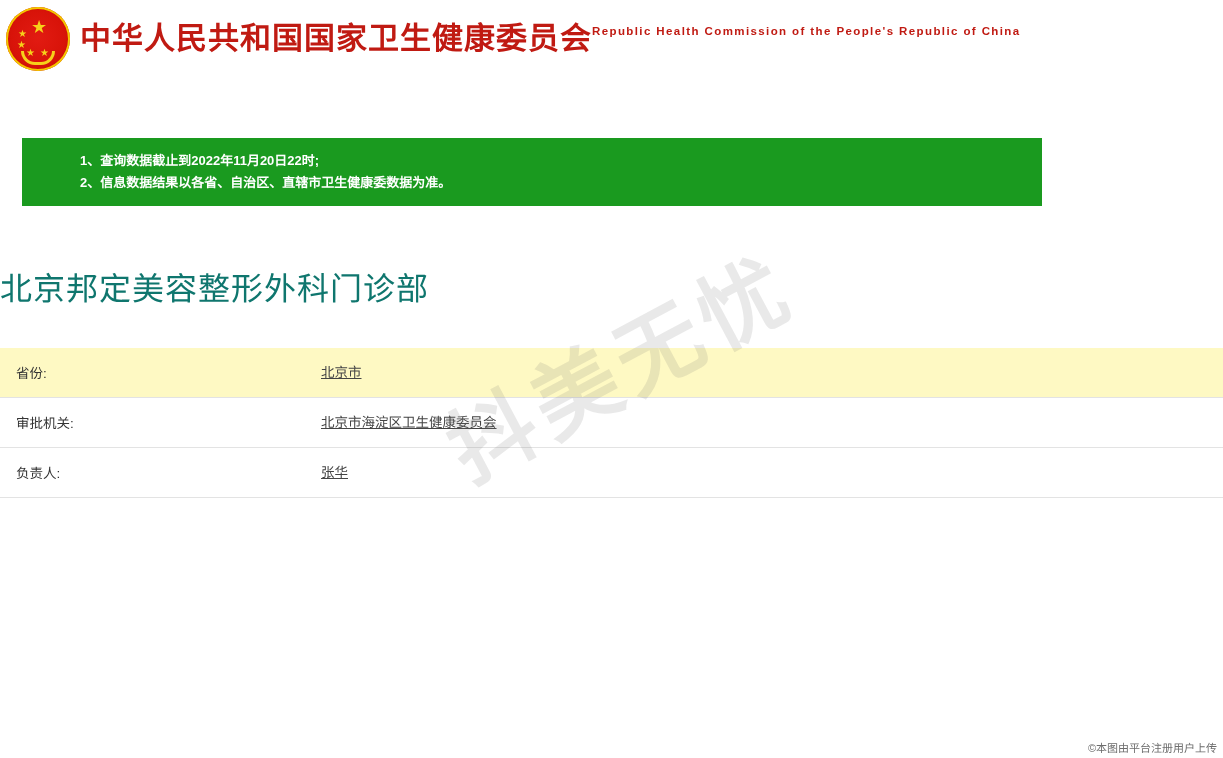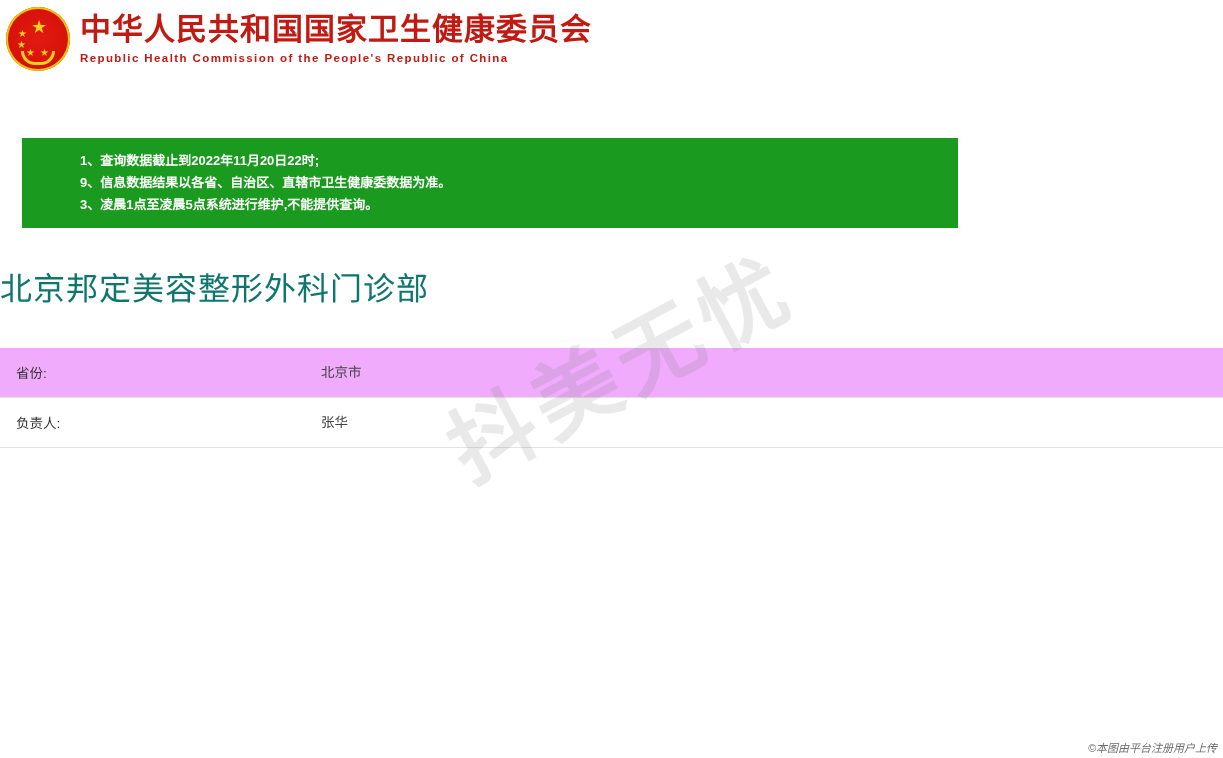"中华人民共和国国家卫生健康委员会" .header-titles { flex-direction: column -> row }
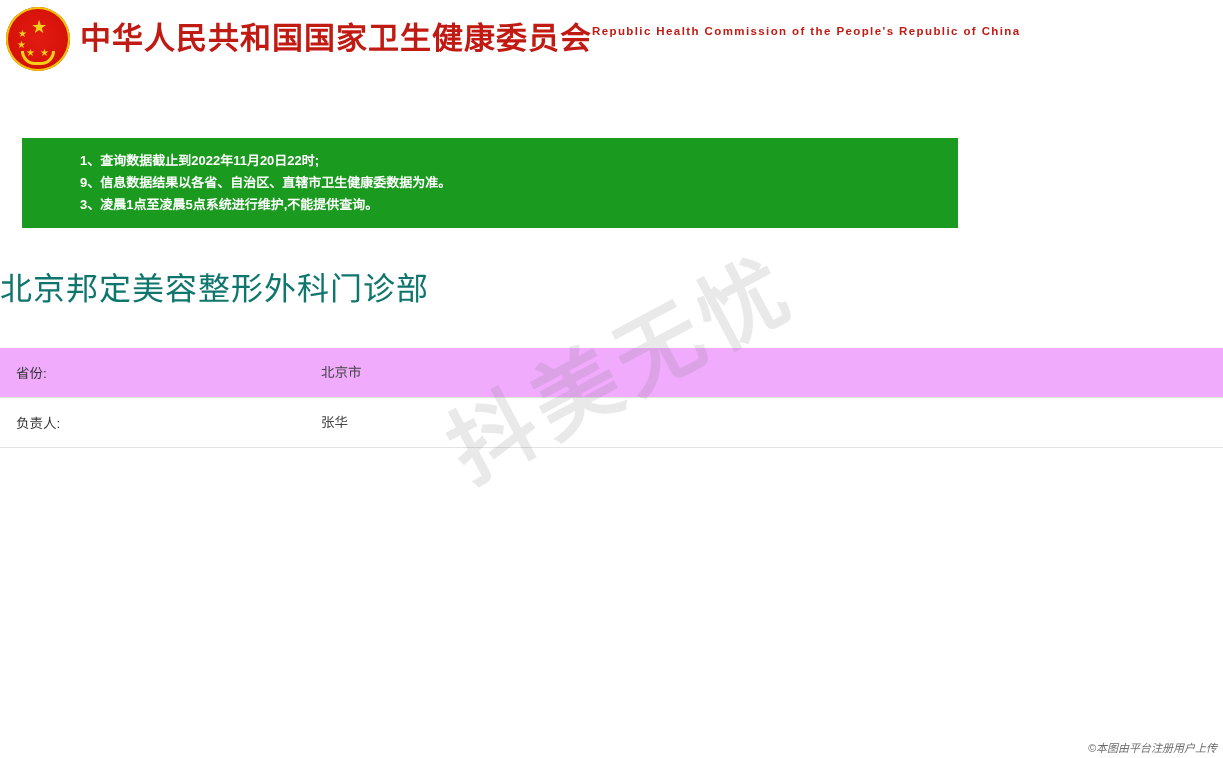"1、查询数据截止到2022年11月20日22时;" .notice { width: 936px -> 1020px }
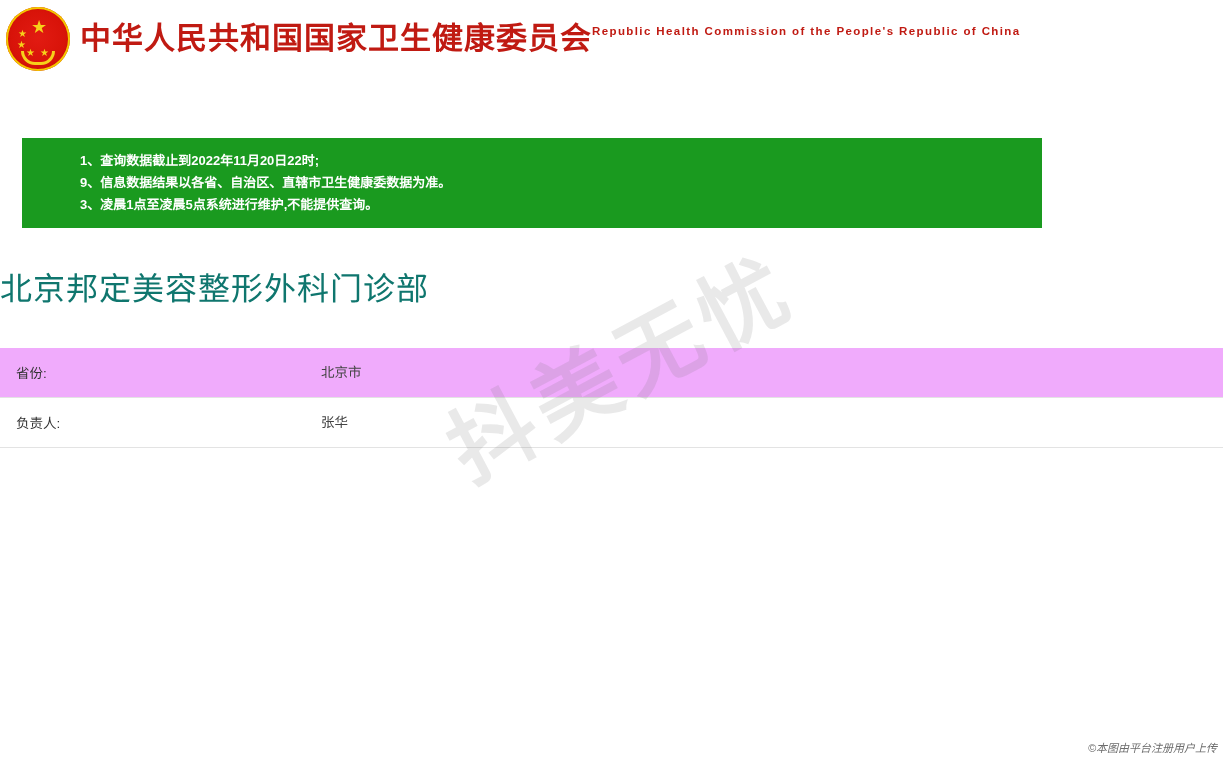"9、信息数据结果以各省、自治区、直辖市卫生健康委数据为准。" div { text: 9 -> 2 }
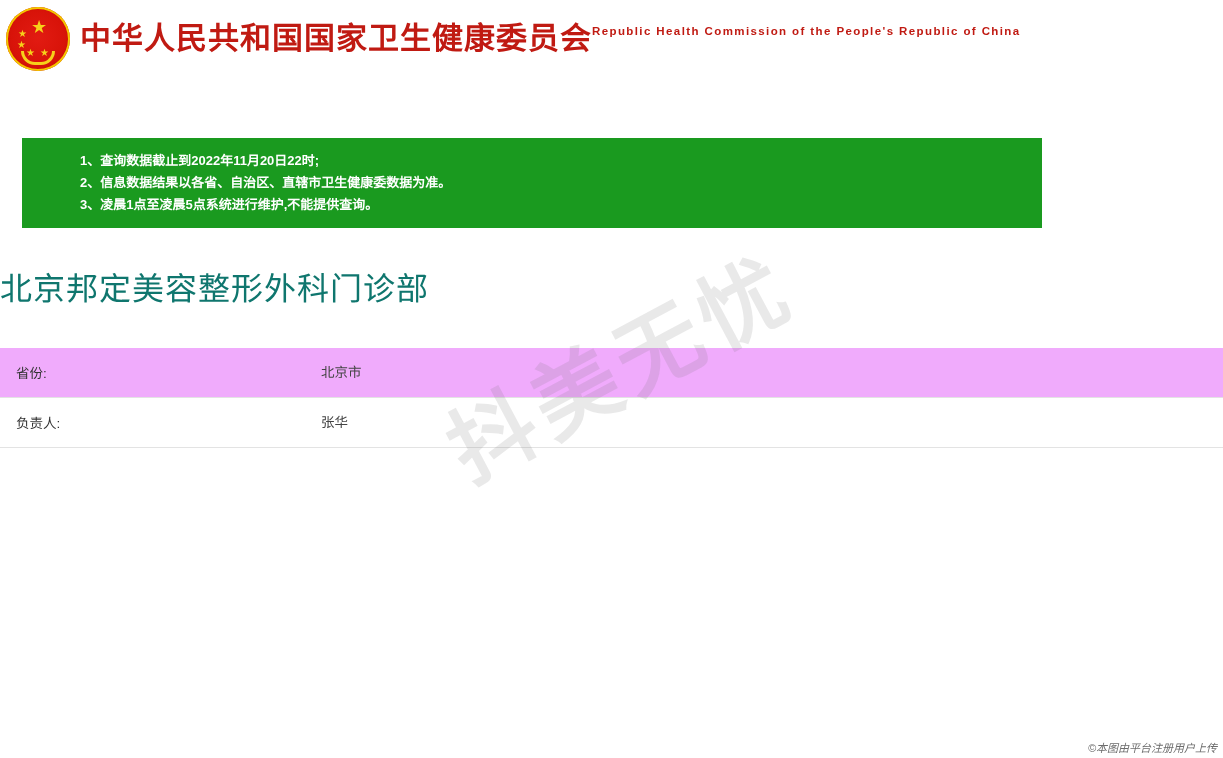"3、凌晨1点至凌晨5点系统进行维护,不能提供查询。" div { html: <div>3、凌晨1点至凌晨5点系统进行维护,不能提供查询。</div> -> none }
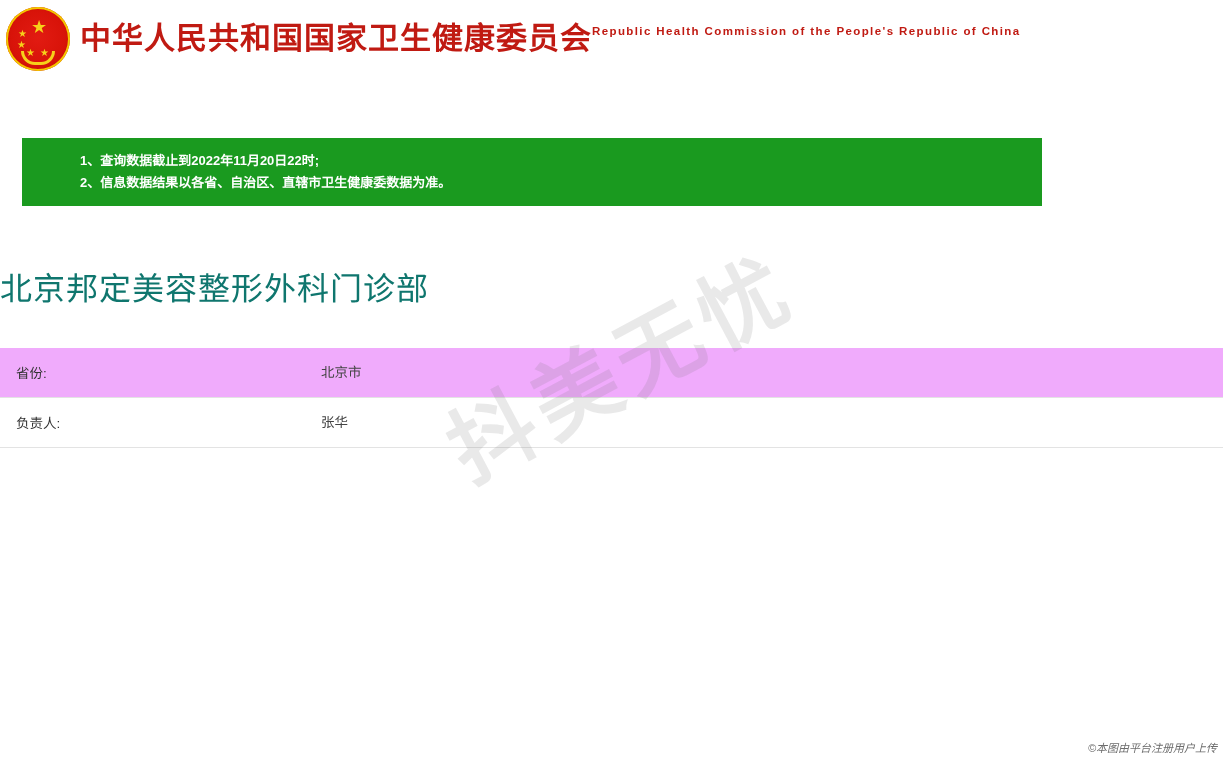"省份:" .row-alt { background: #f0abfc -> #fef9c3 }
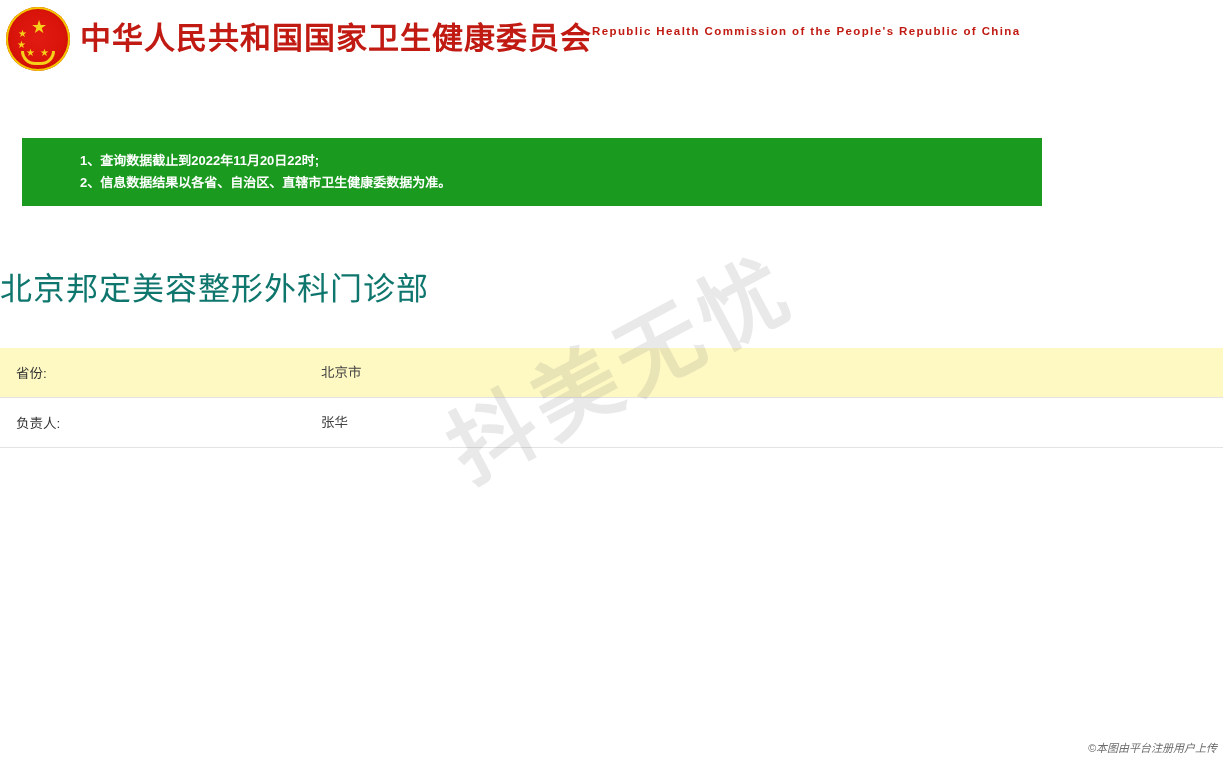"北京市" .info-table td.value { text-decoration: none -> underline }
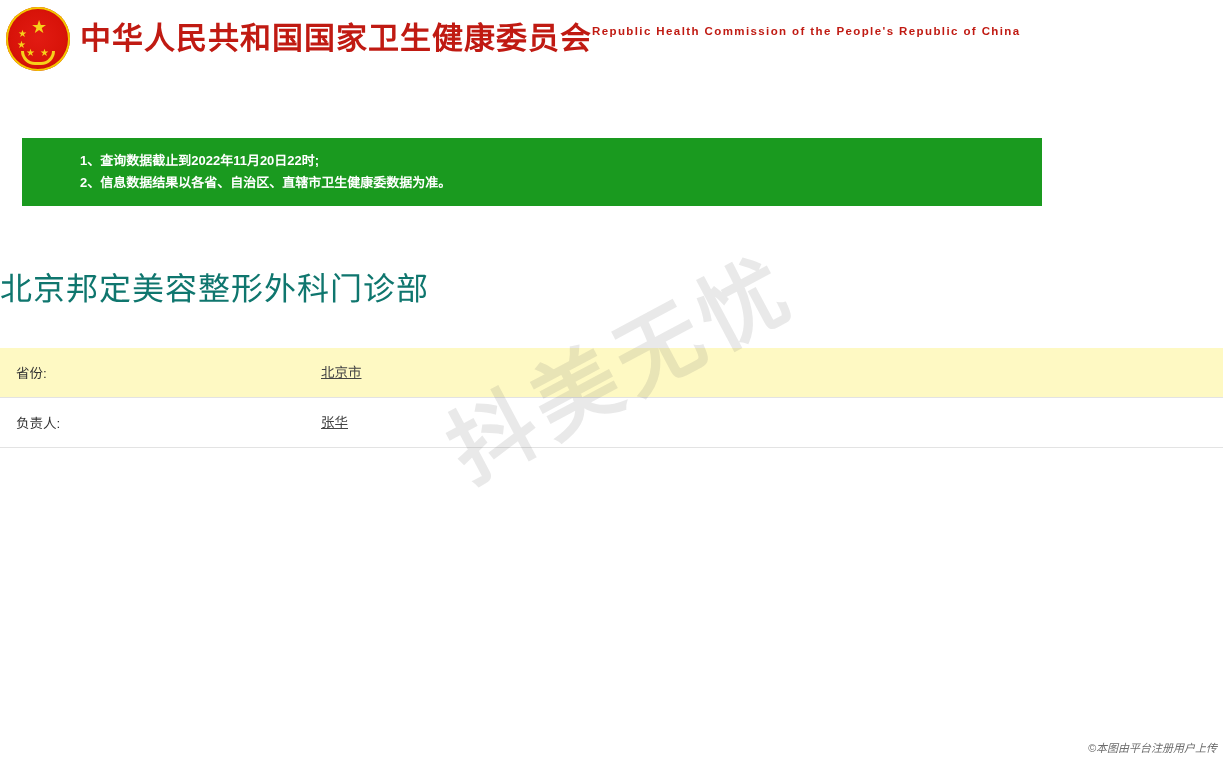"审批机关:" tr { html: none -> <tr> <td>审批机关:</td> <td>北京市海淀区卫生健康委员会</td> </tr> }
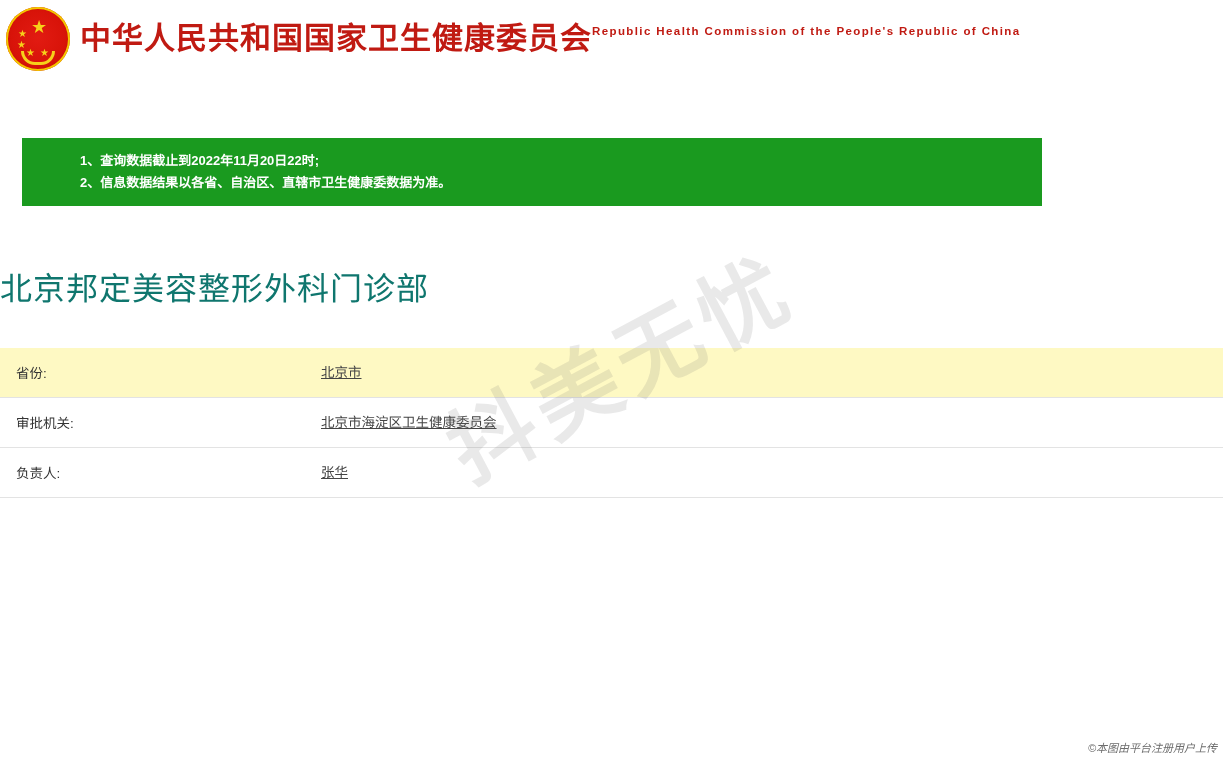"©本图由平台注册用户上传" .footer-note { font-style: italic -> none }
